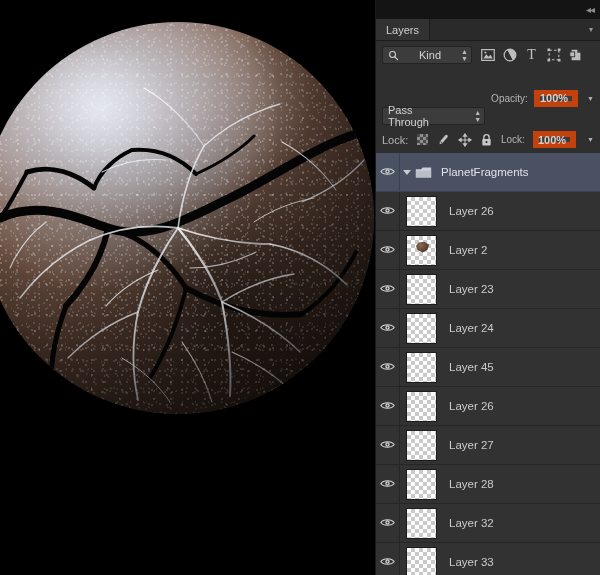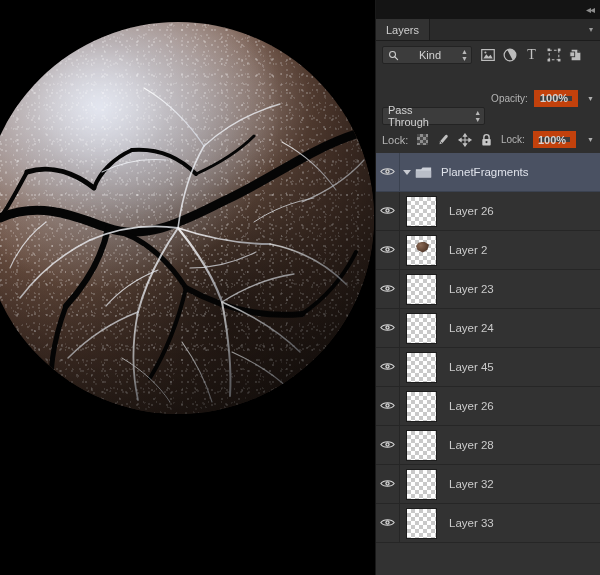"Layer 27" div.layer-row { html: none -> <div> <div> <span><svg> <path></path> <circle></circle> <circle></circle> </svg></span> </div> <div></div> <span>Layer 27</span> </div> }
